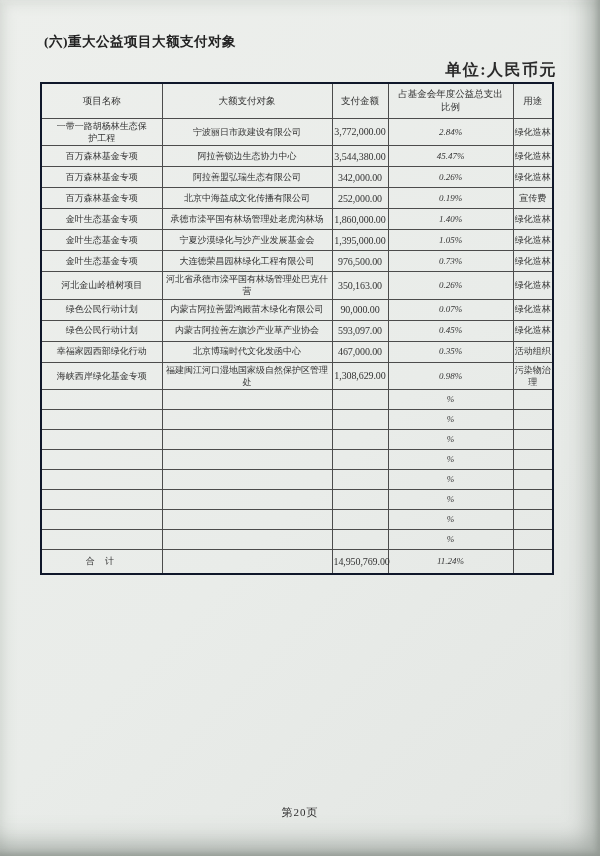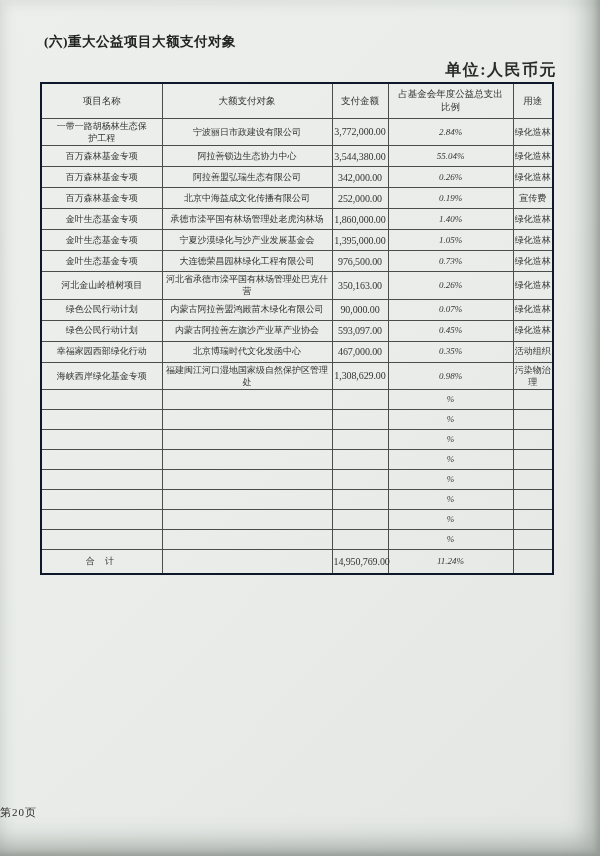"55.04%" td.c-ratio { text: 55.04% -> 45.47% }
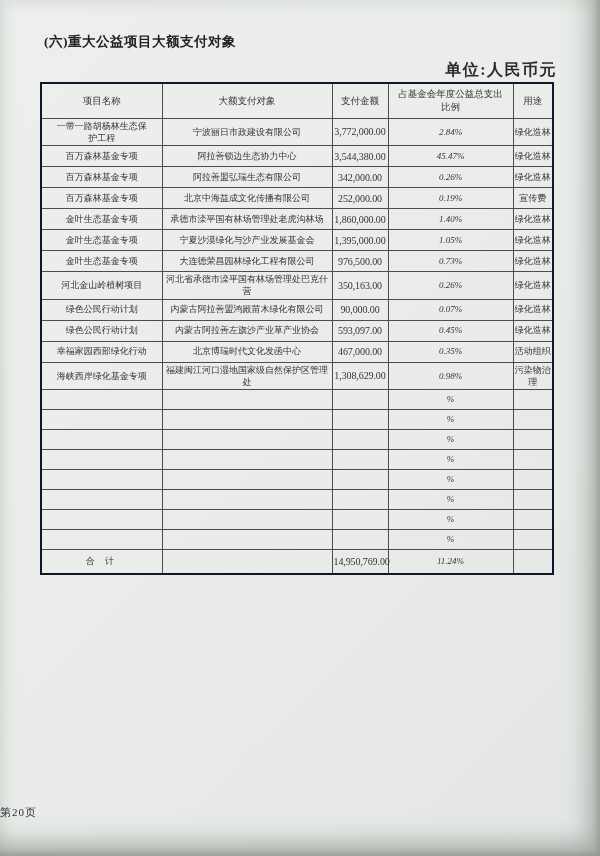"第20页" .page-number { text-align: left -> center }
